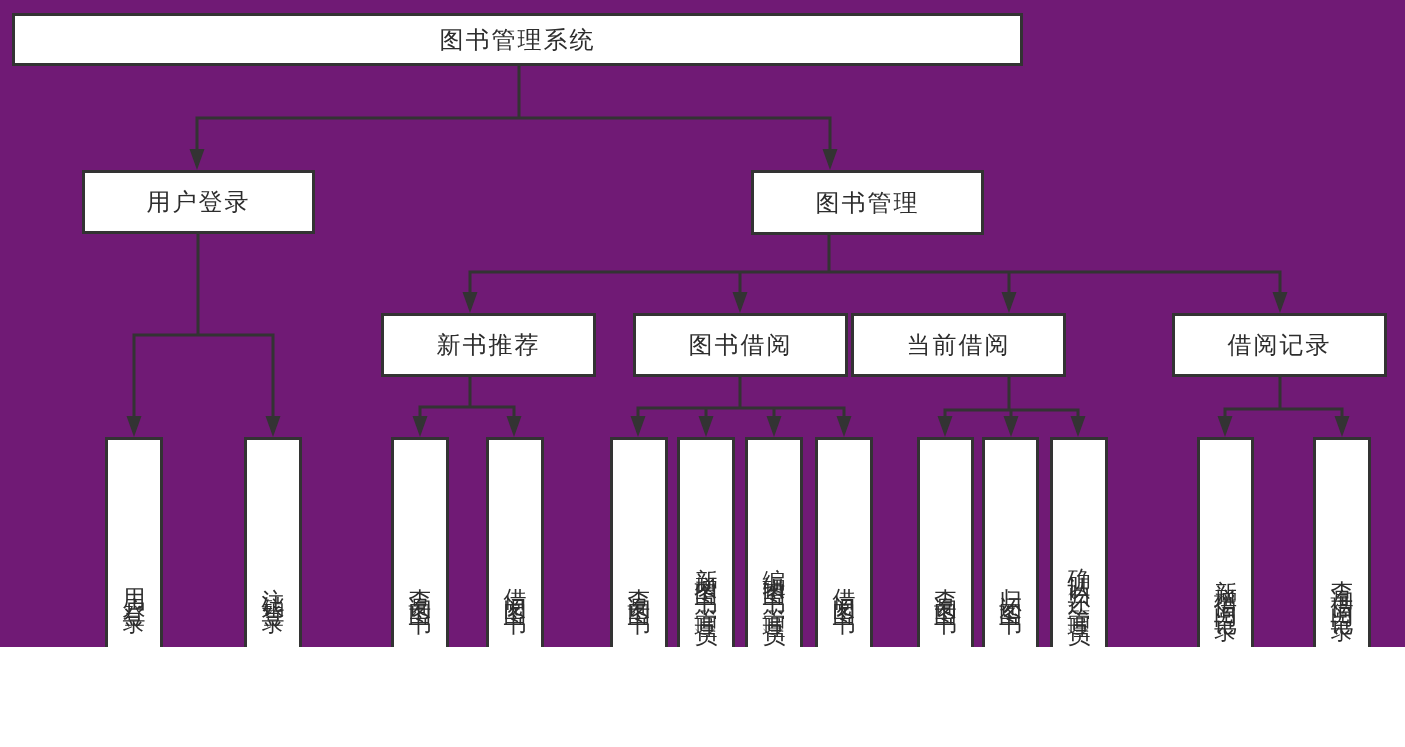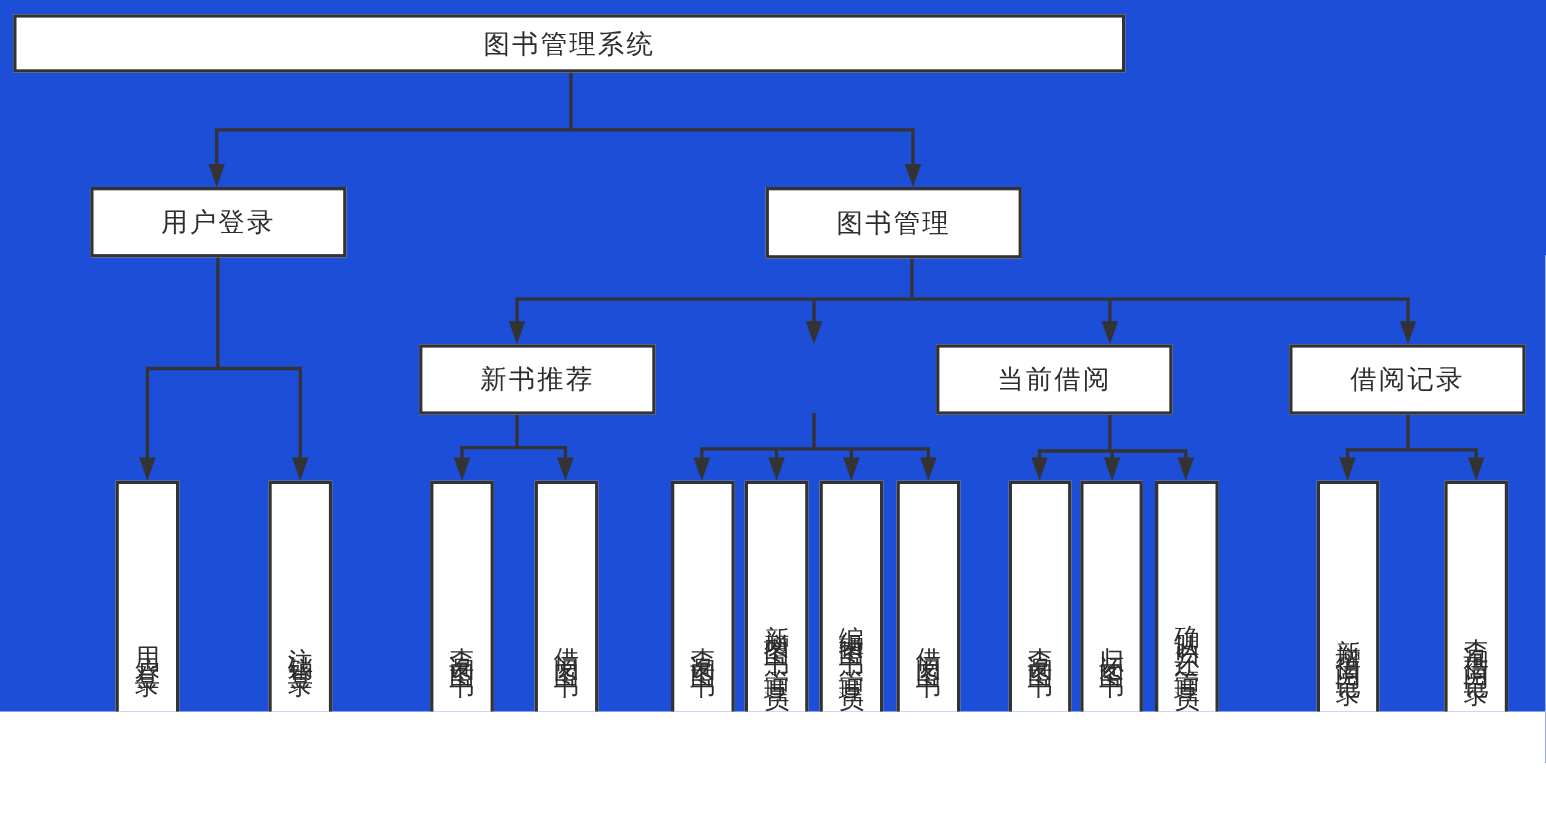"图书管理系统" .canvas { background: #1d4ed8 -> #701a75 }
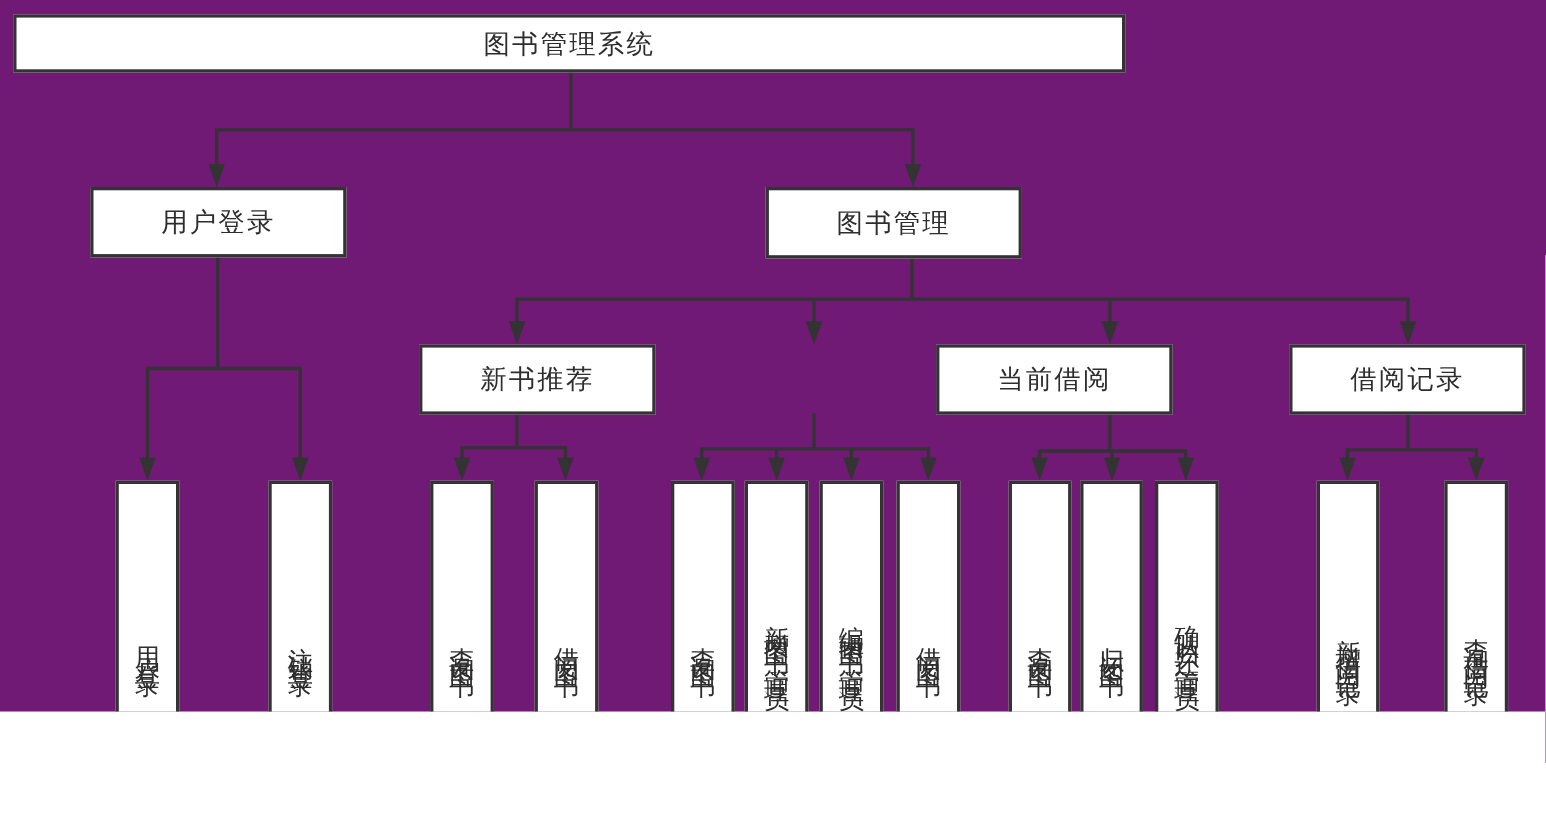"图书管理" div.node { left: 696px -> 751px }
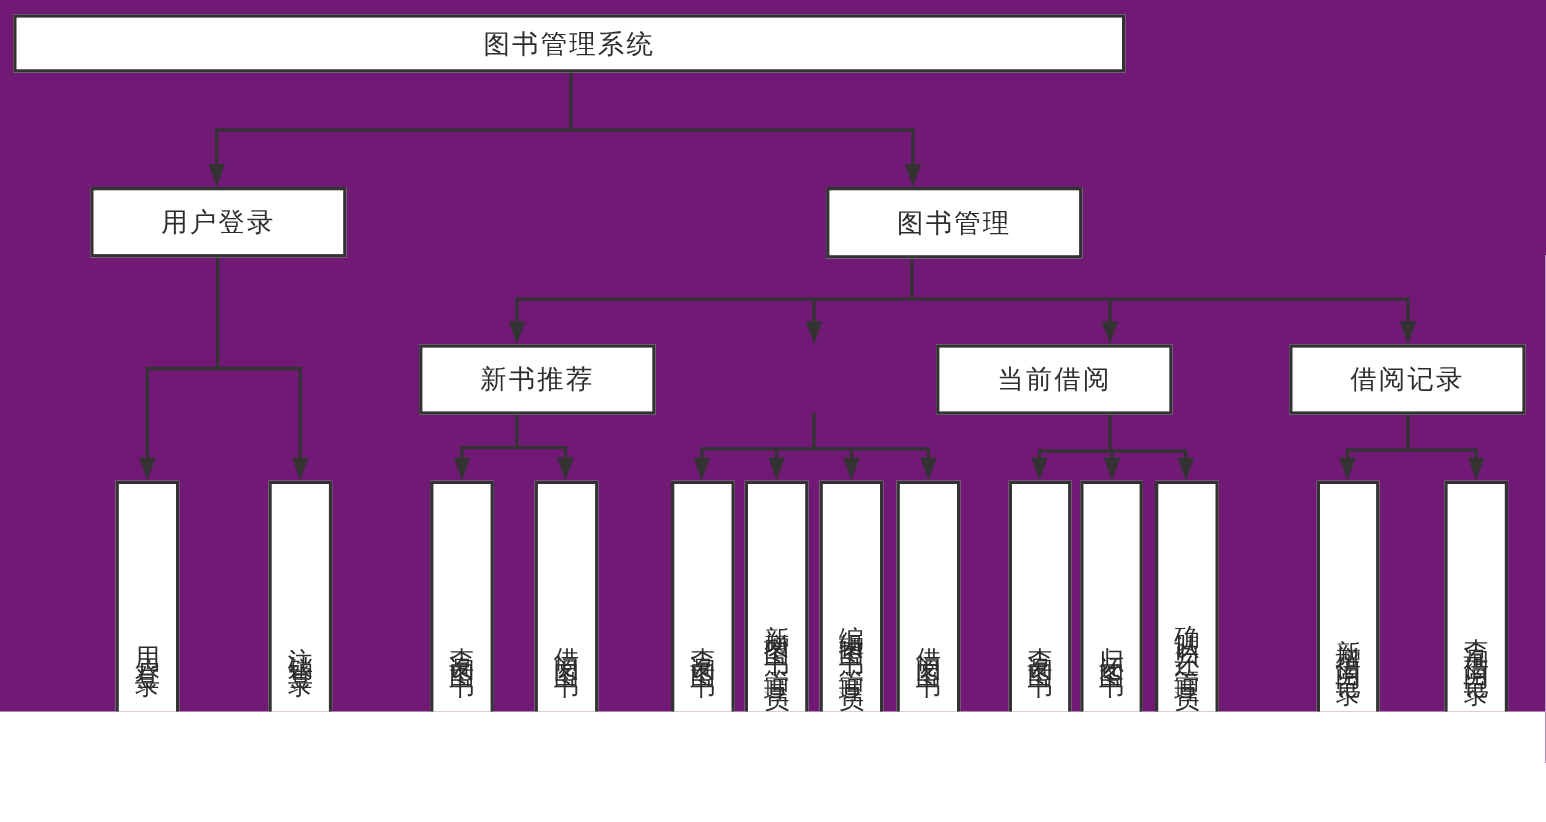"图书借阅" div.node { html: none -> <div> <span>图书借阅</span> </div> }
